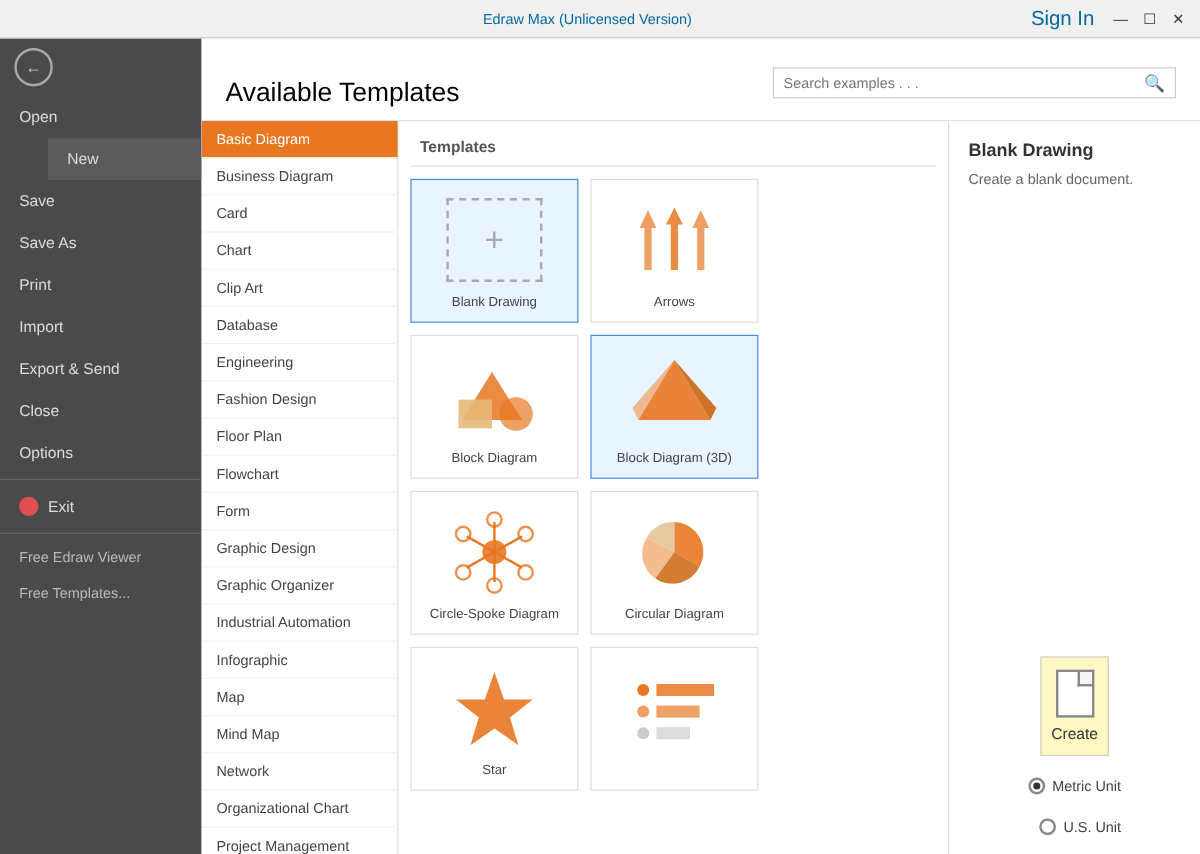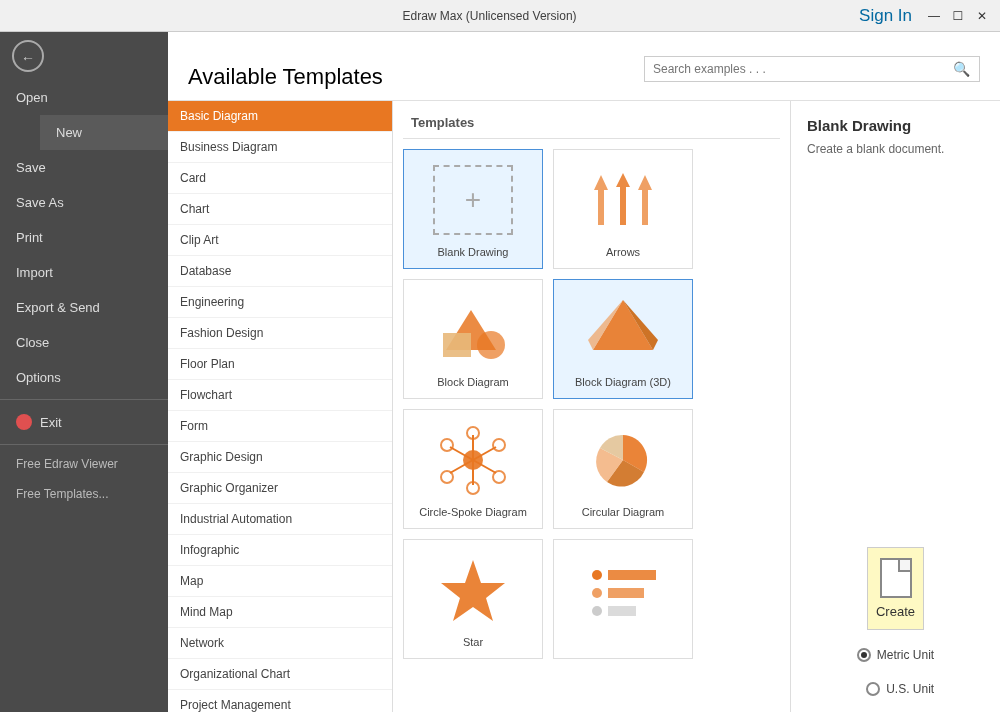"Edraw Max (Unlicensed Version)" .title-bar-title { color: #404040 -> #0369a1 }
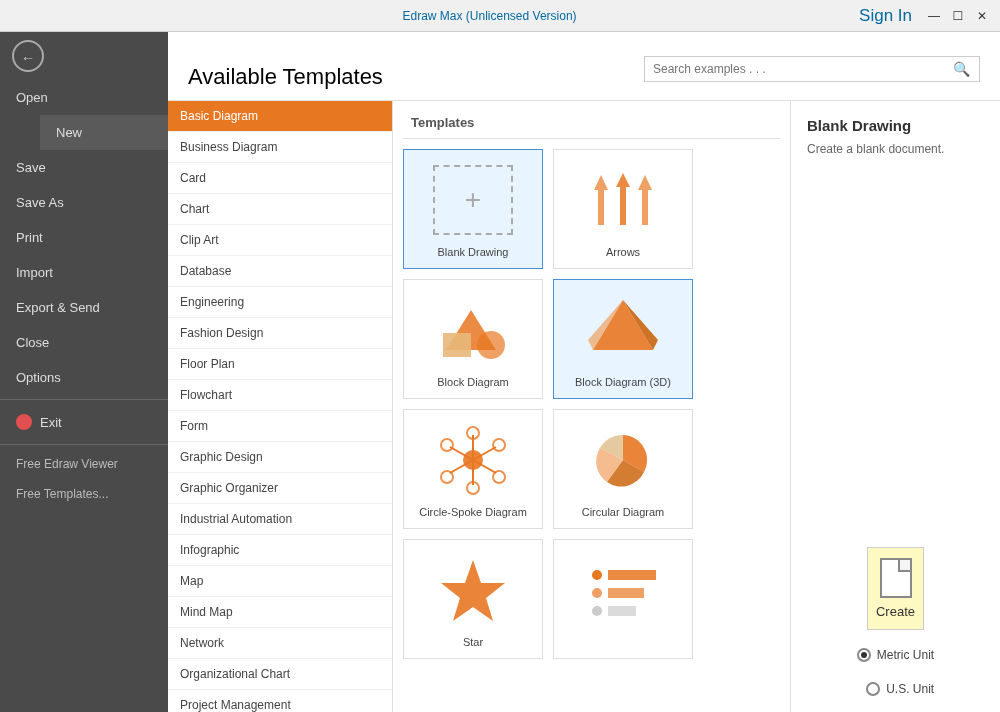"Basic Diagram" .category-list { width: 225px -> 164px }
